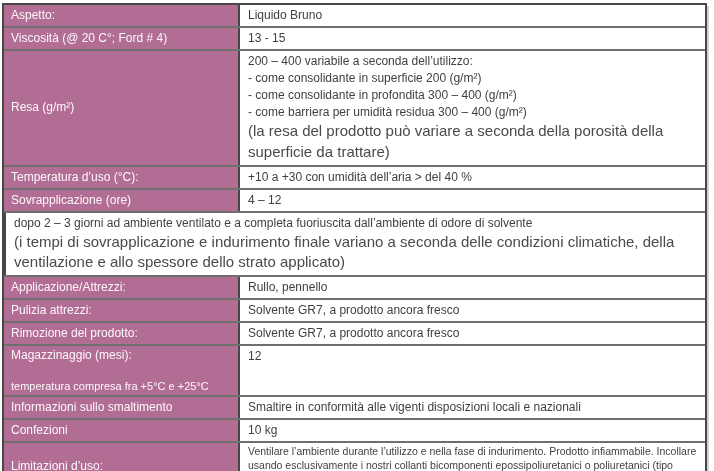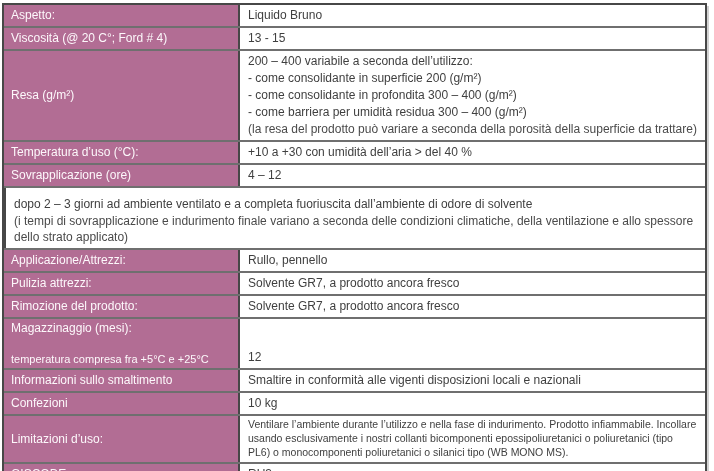"Liquido Bruno" .value-cell { justify-content: flex-end -> flex-start }
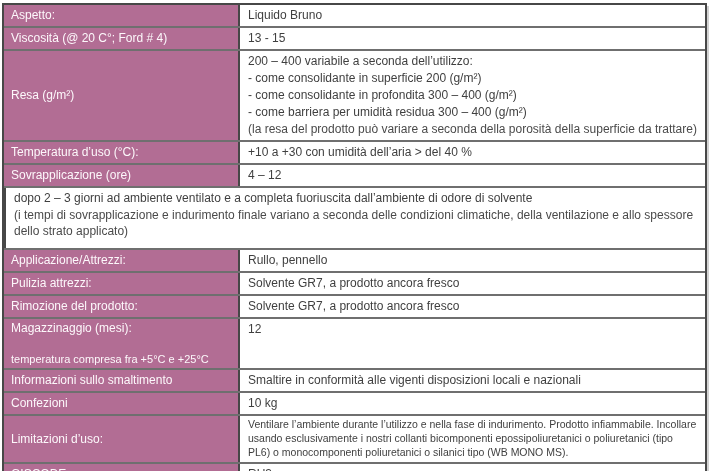"(la resa del prodotto può" .note { font-size: 12px -> 15px }
